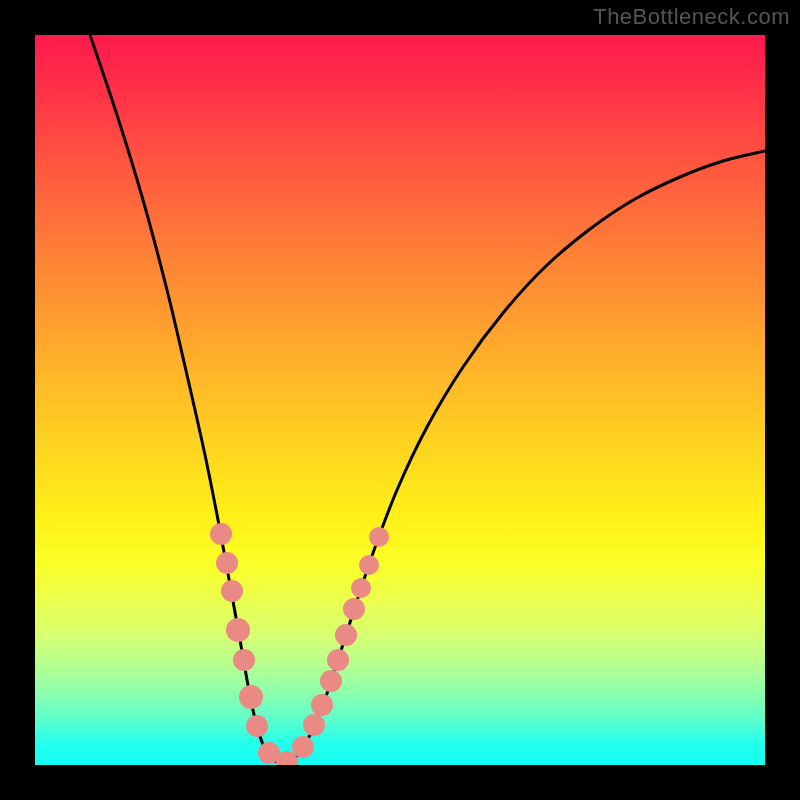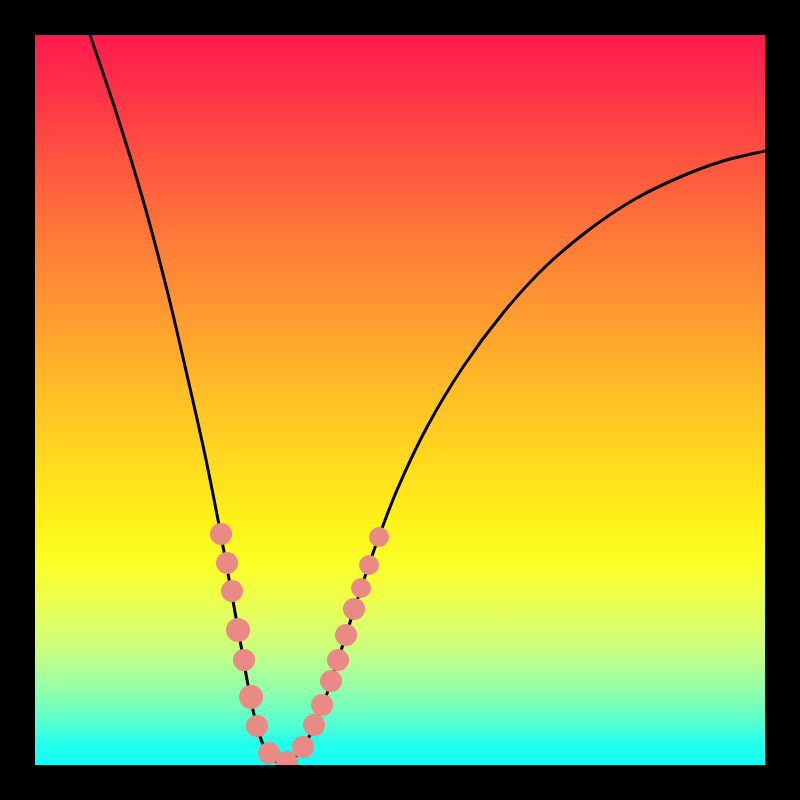"TheBottleneck.com" div.attribution { html: none -> <div>TheBottleneck.com</div> }
